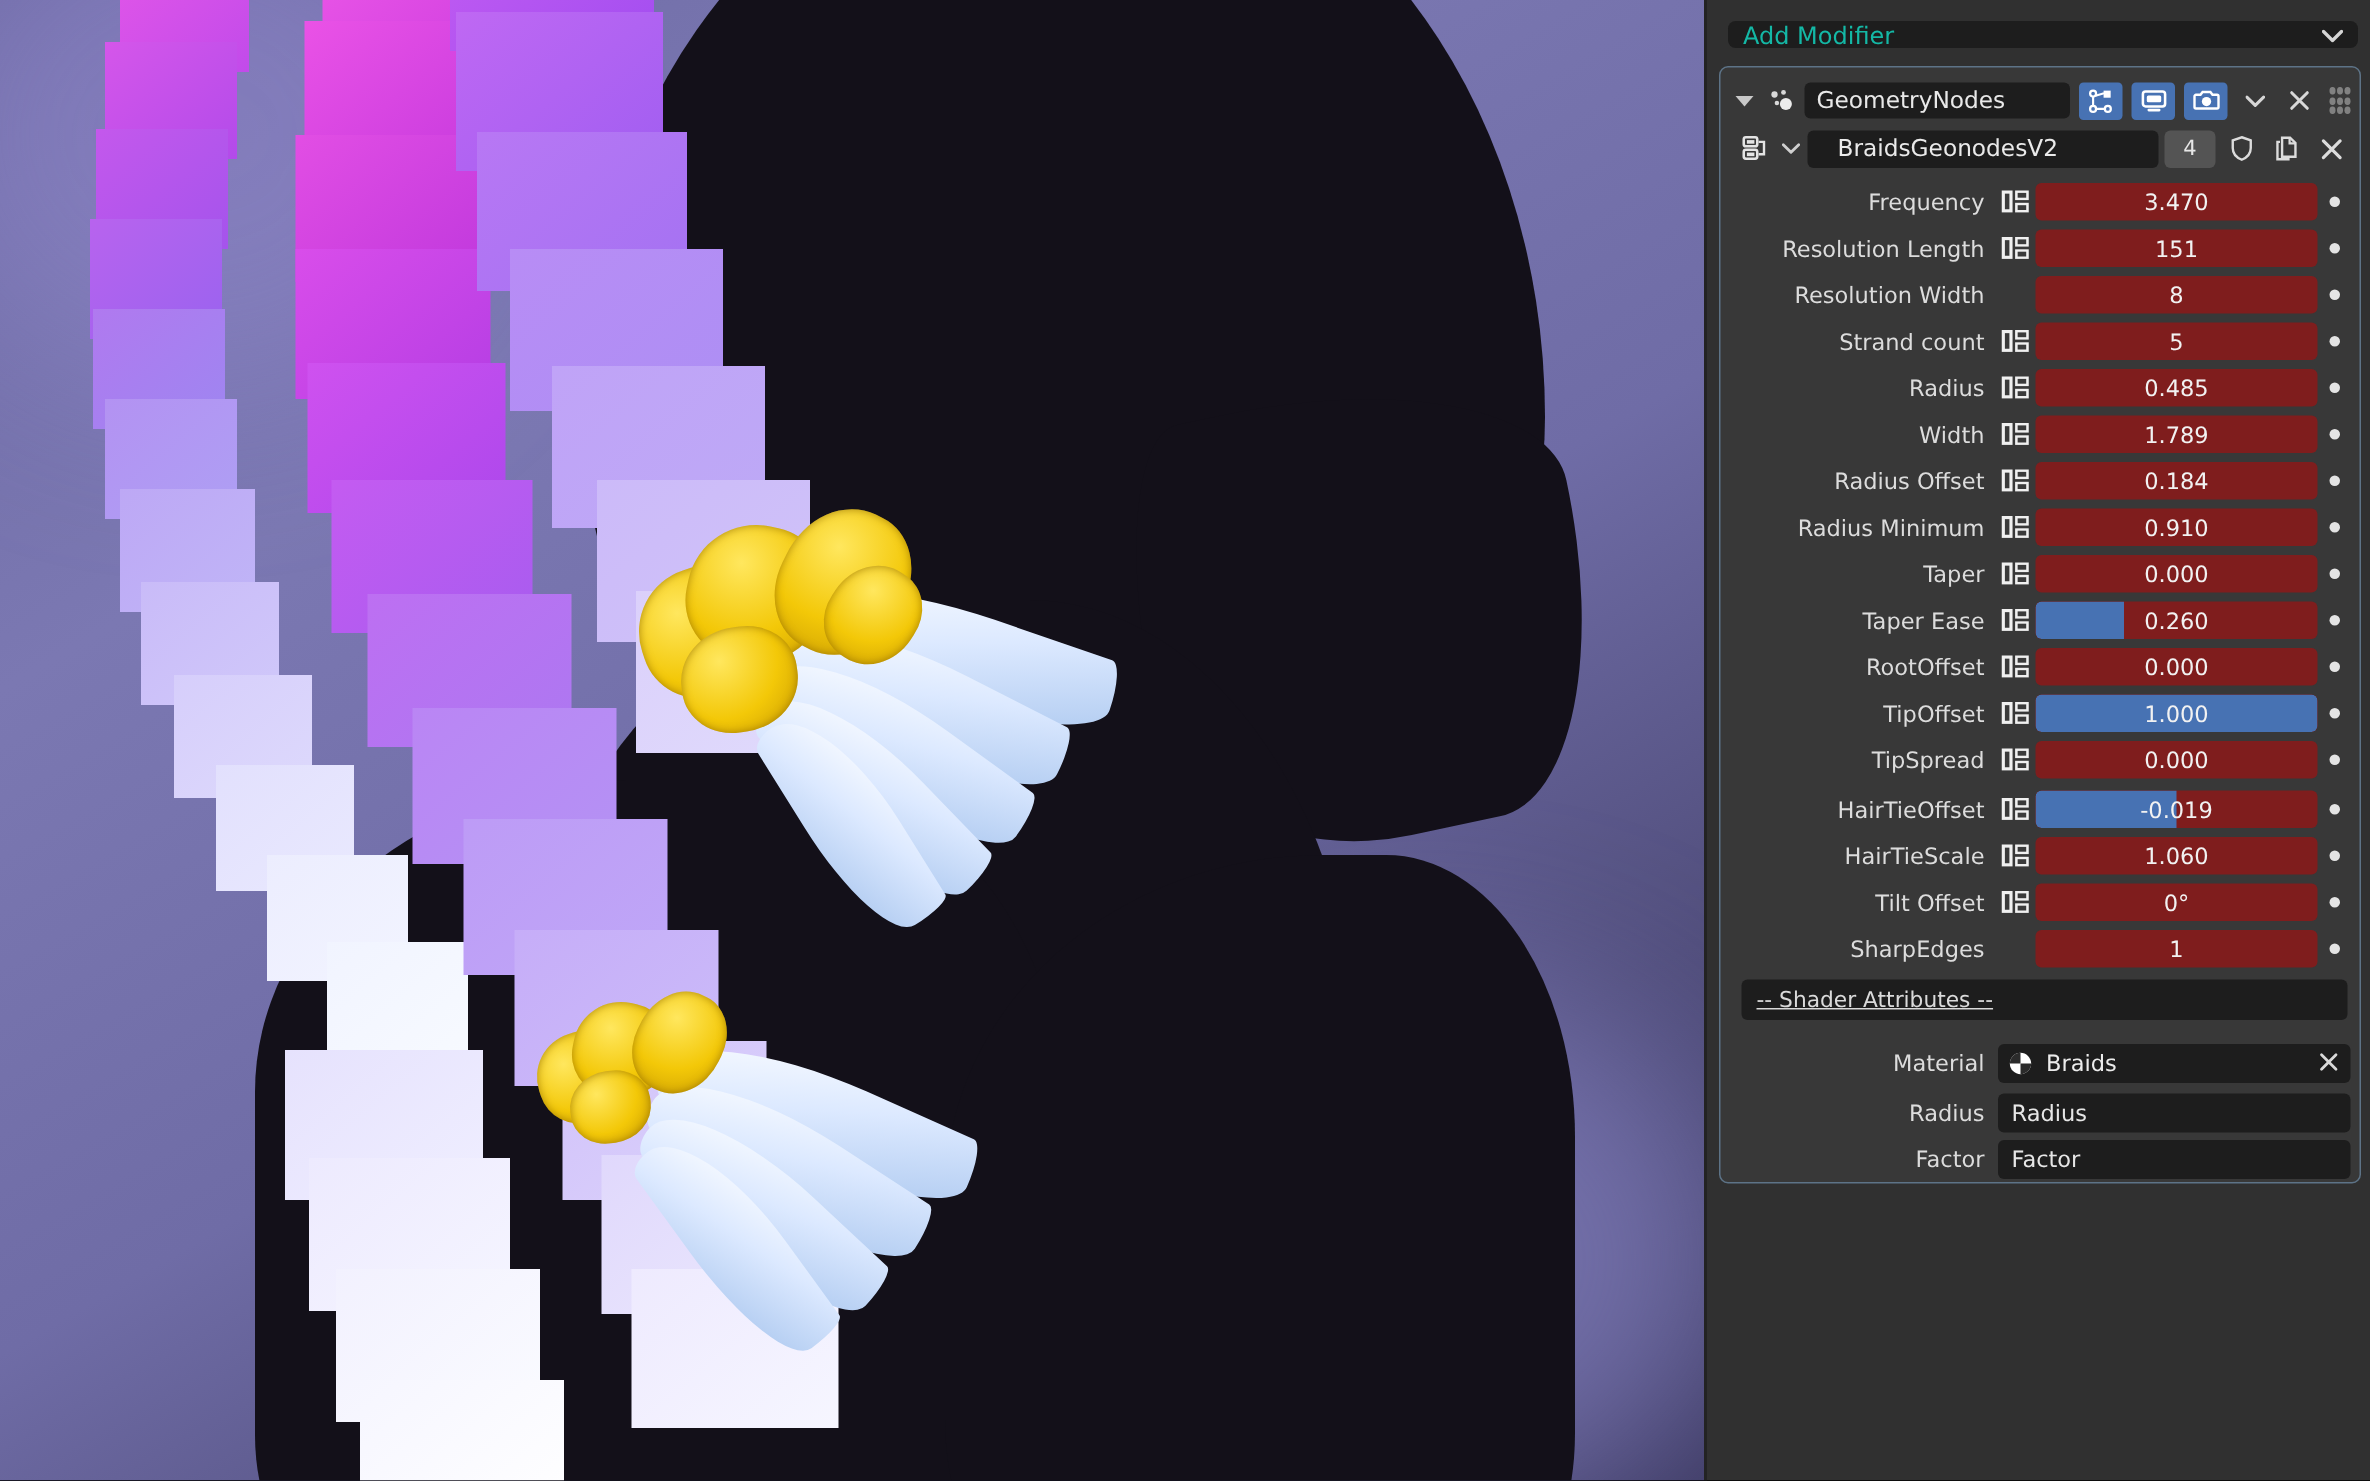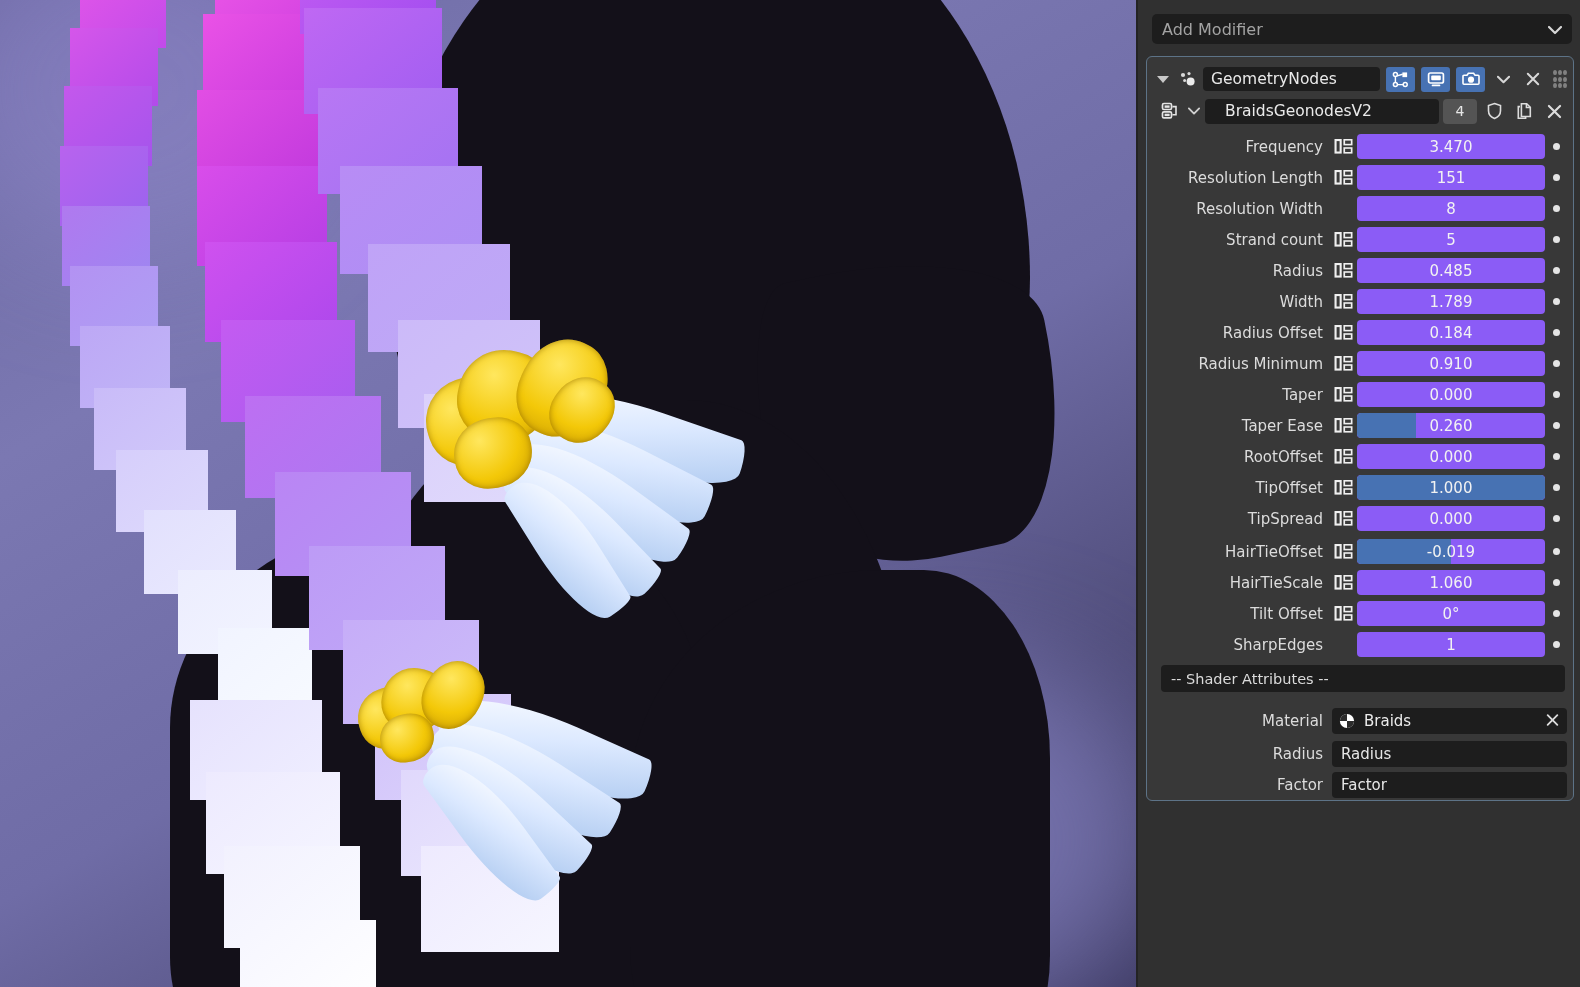"Add Modifier" .addmod { color: #a3a3a3 -> #14b8a6; height: 30px -> 18px }
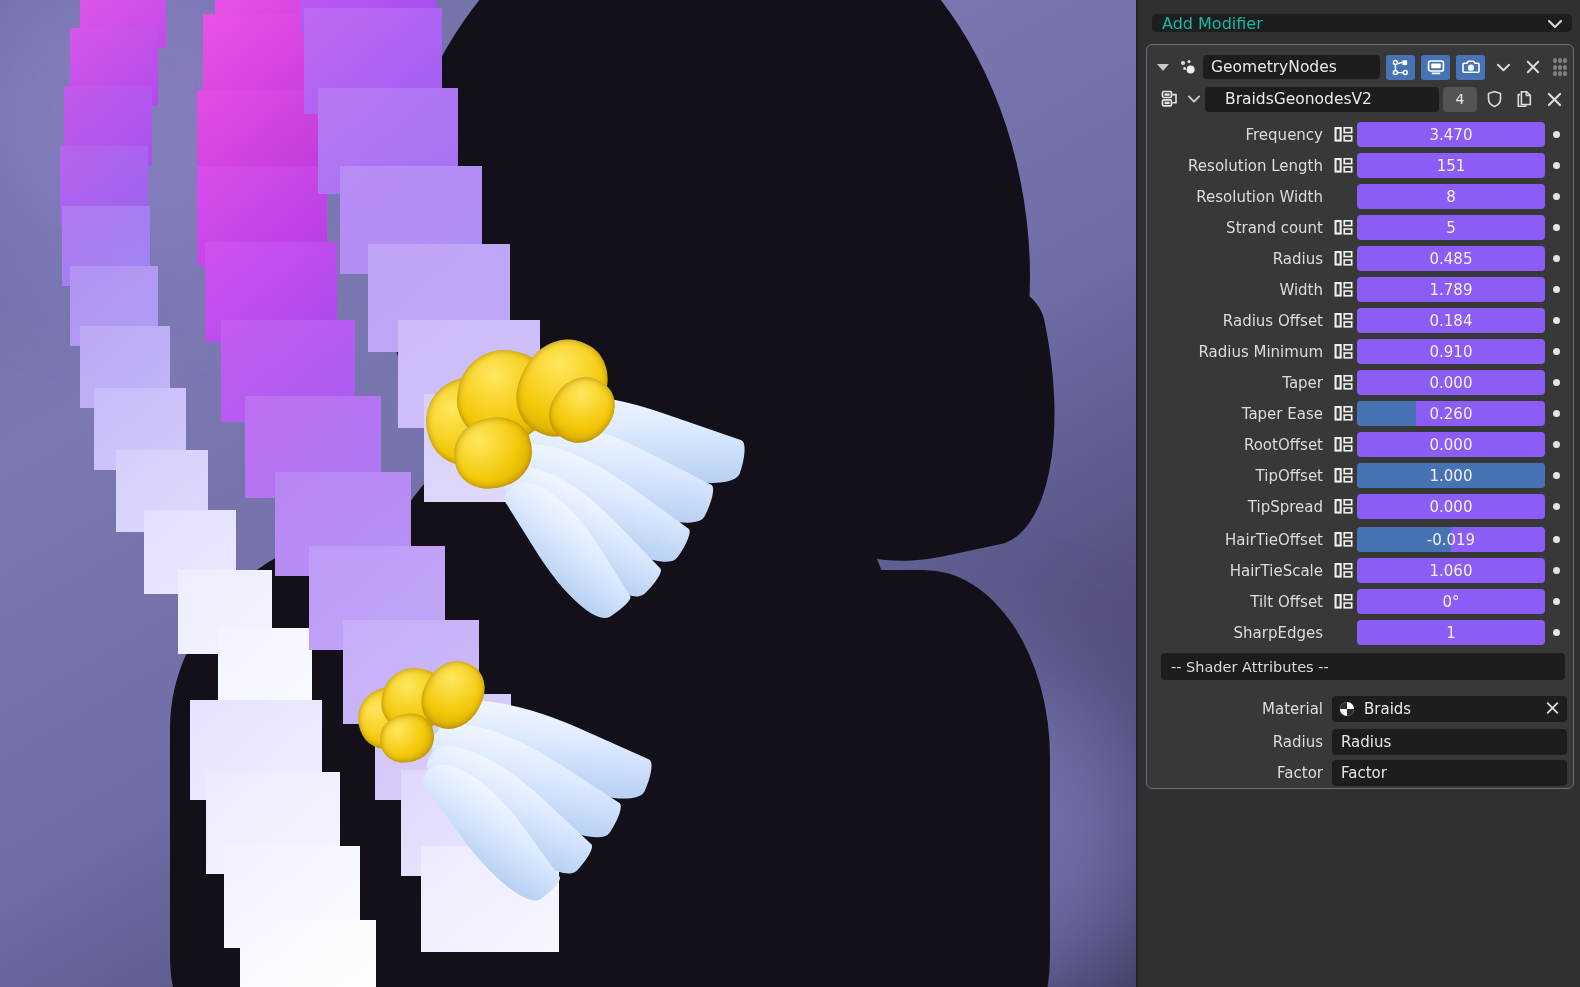"3.470" .valfield { background: #8b5cf6 -> #7f1d1d }
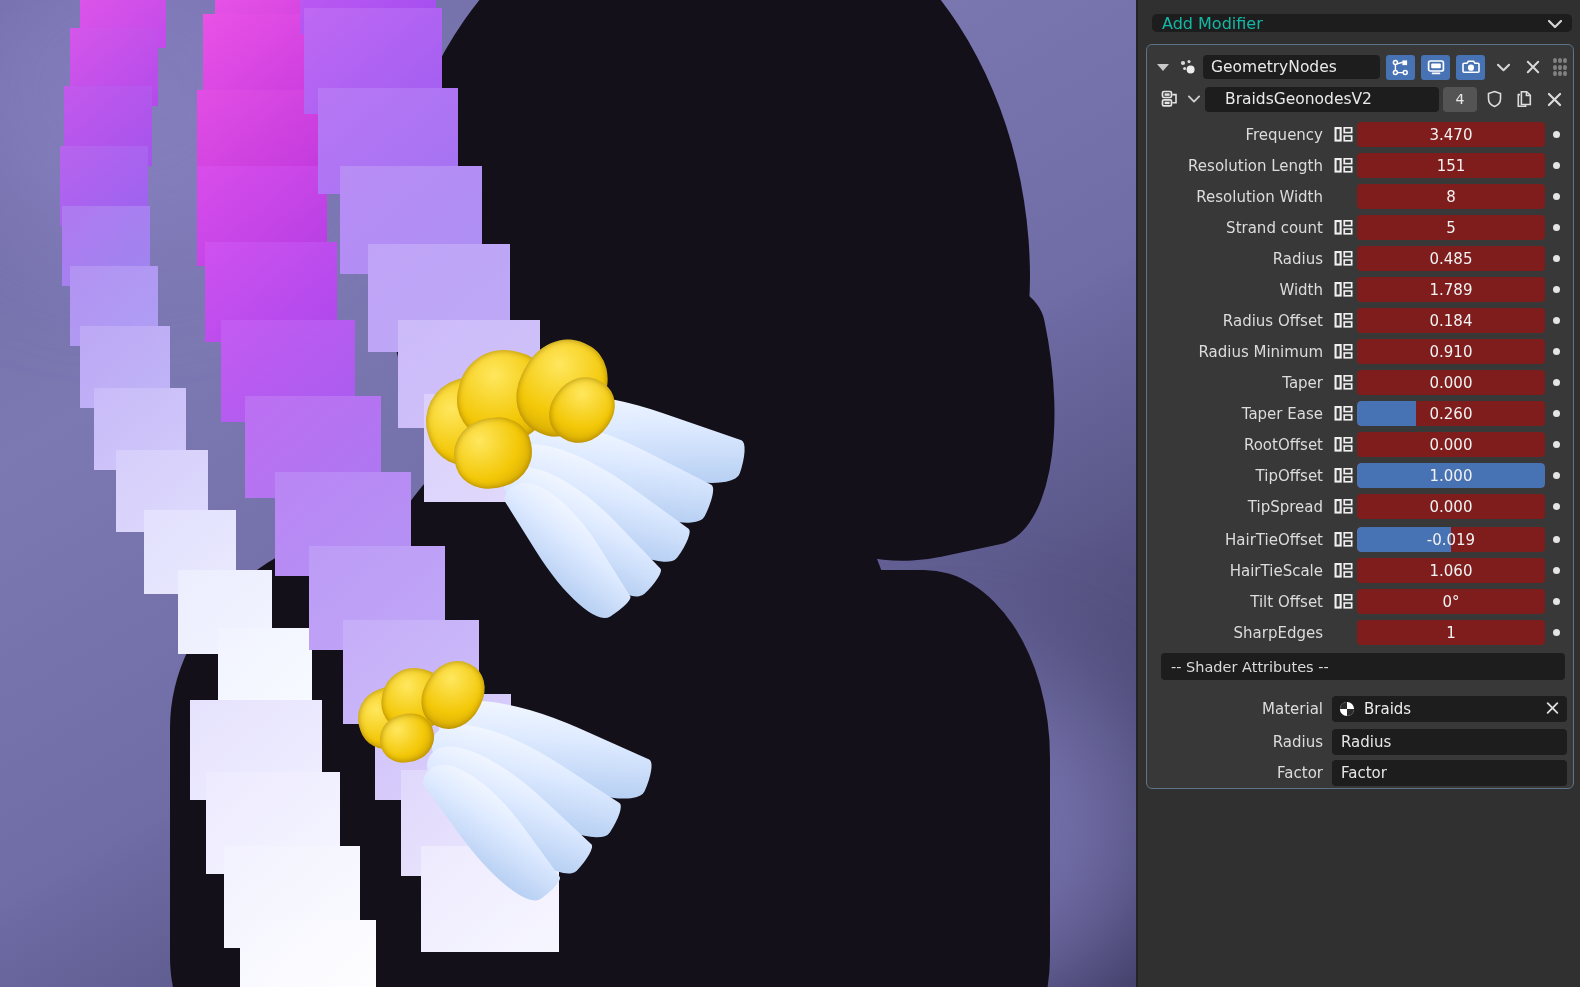"-- Shader Attributes --" .section-bar { text-decoration: none -> underline }
